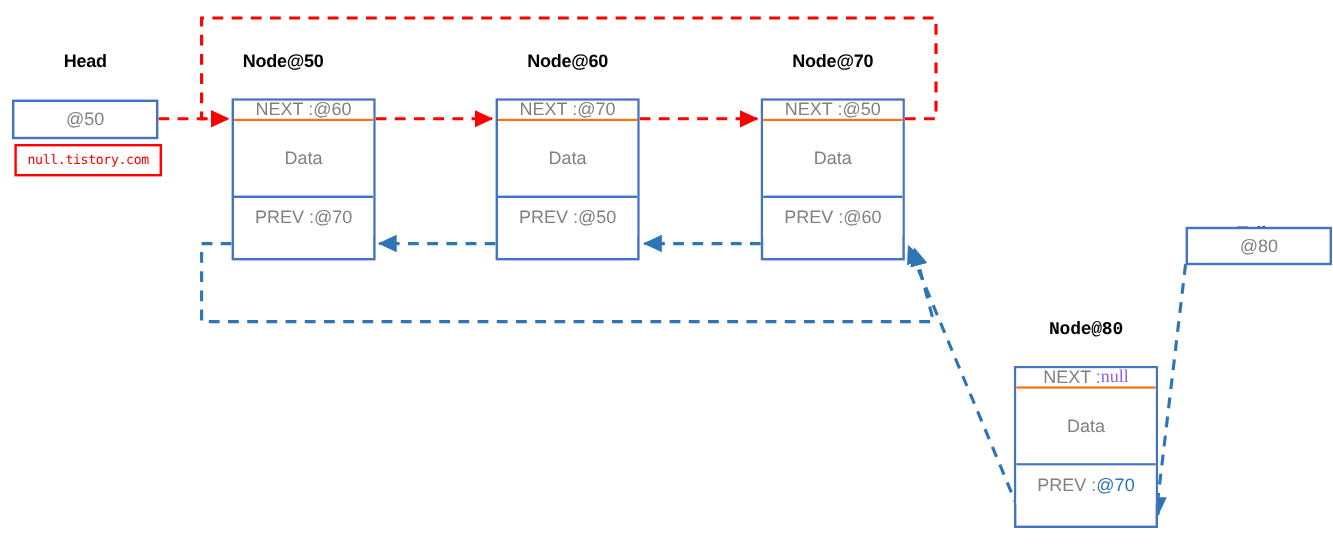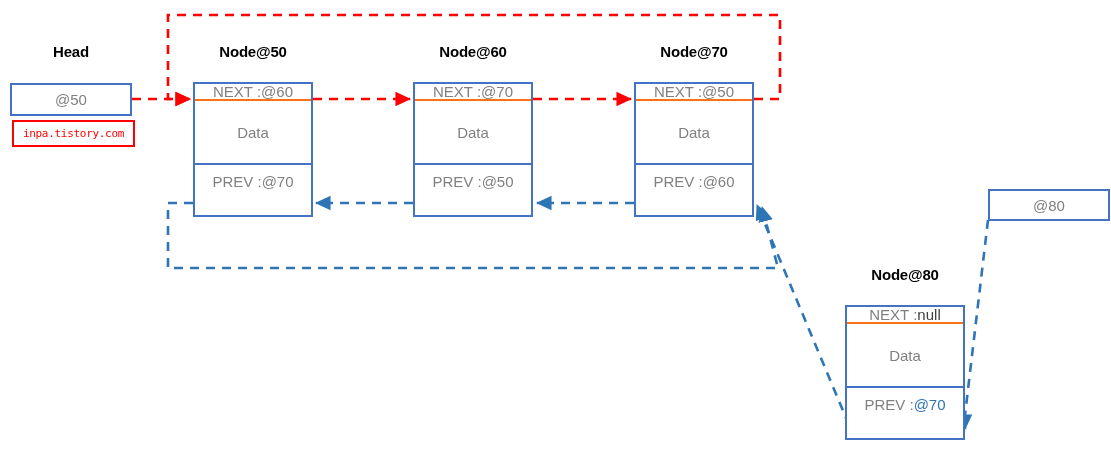"Node@50" div.title { left: 193px -> 176px }
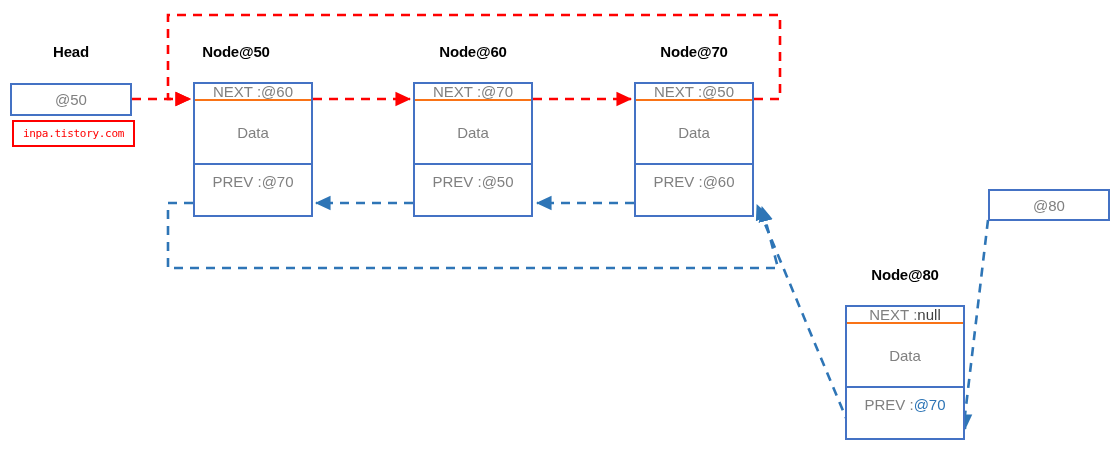"inpa.tistory.com" div.watermark { text: inpa.tistory.com -> null.tistory.com }
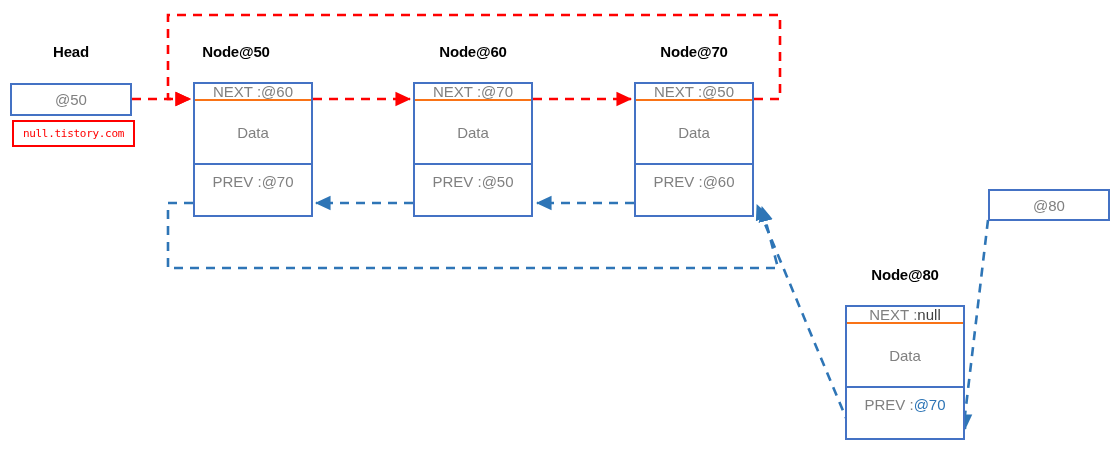"Node@80" div.title { font-family: none -> Liberation Mono, monospace }
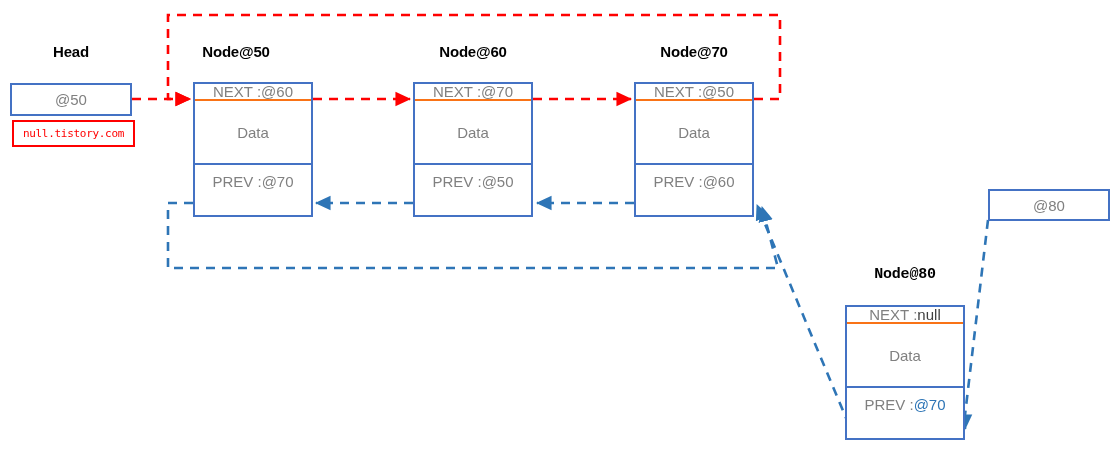"null" .red-val { color: #404040 -> #8b5cf6; font-family: none -> Liberation Serif, serif }
